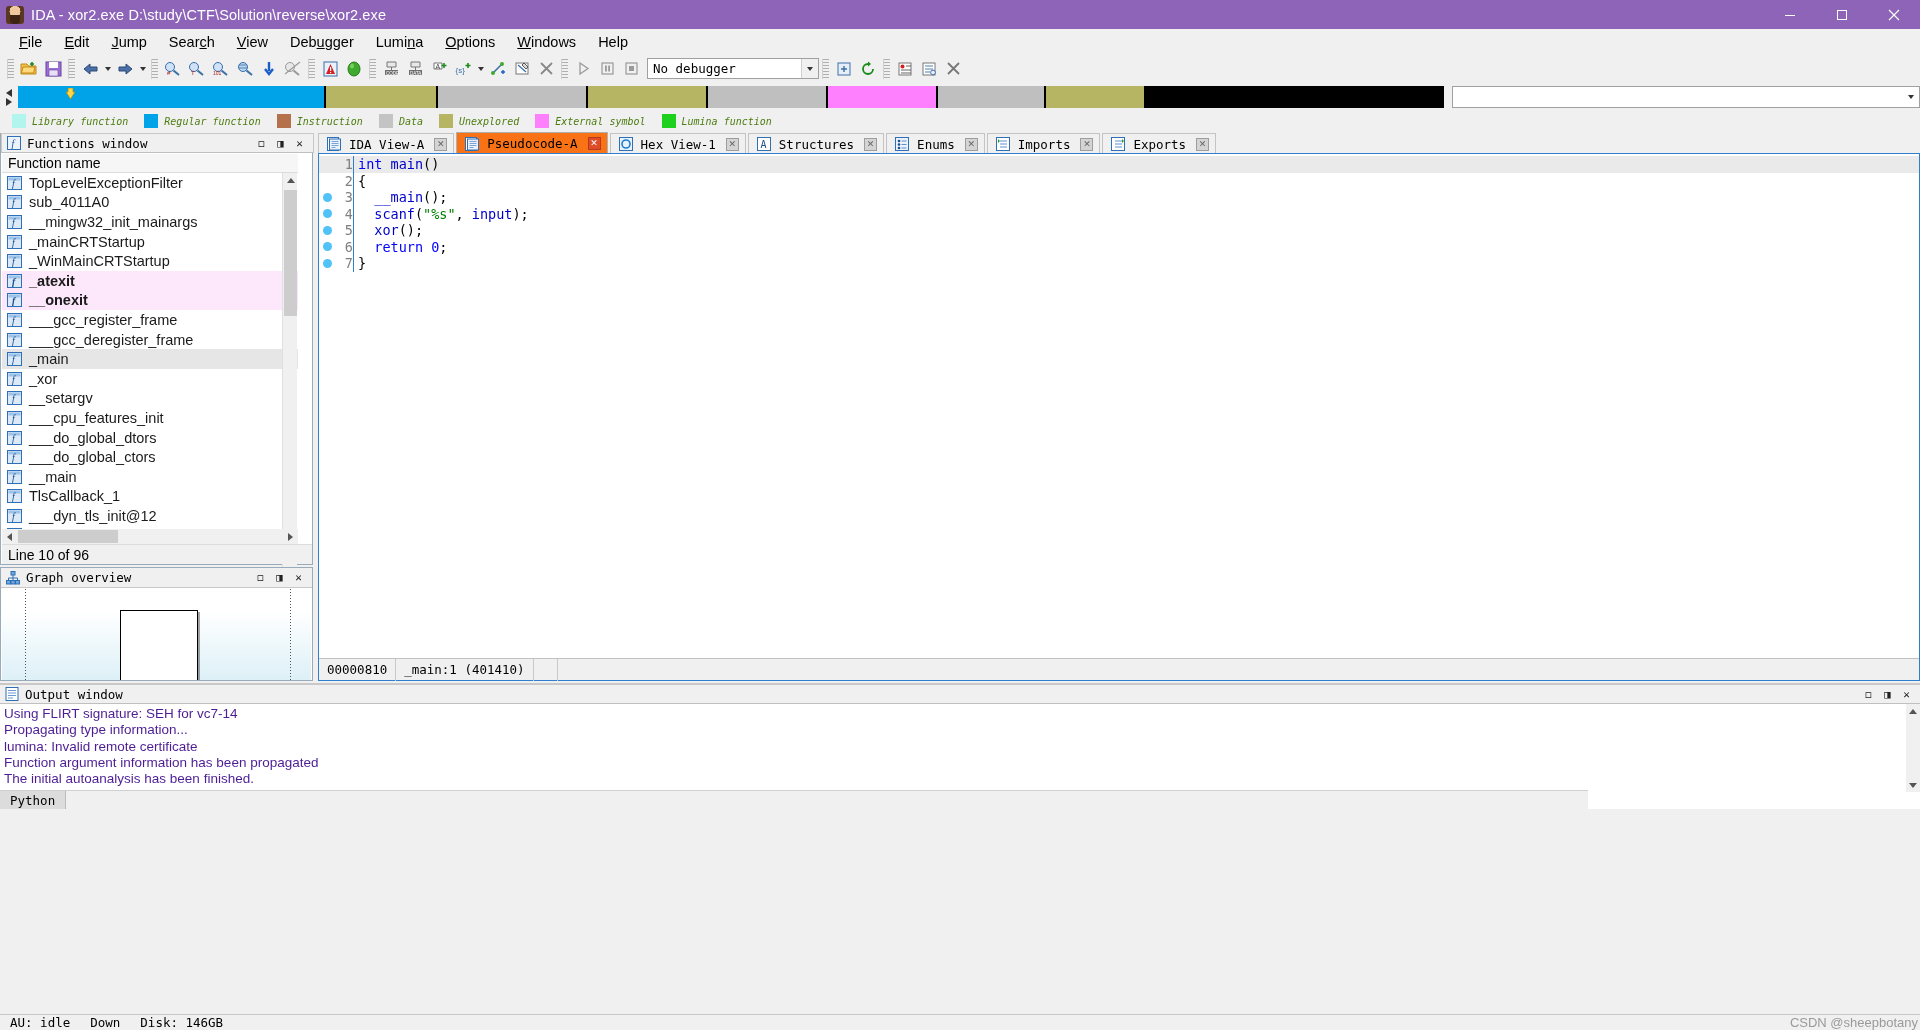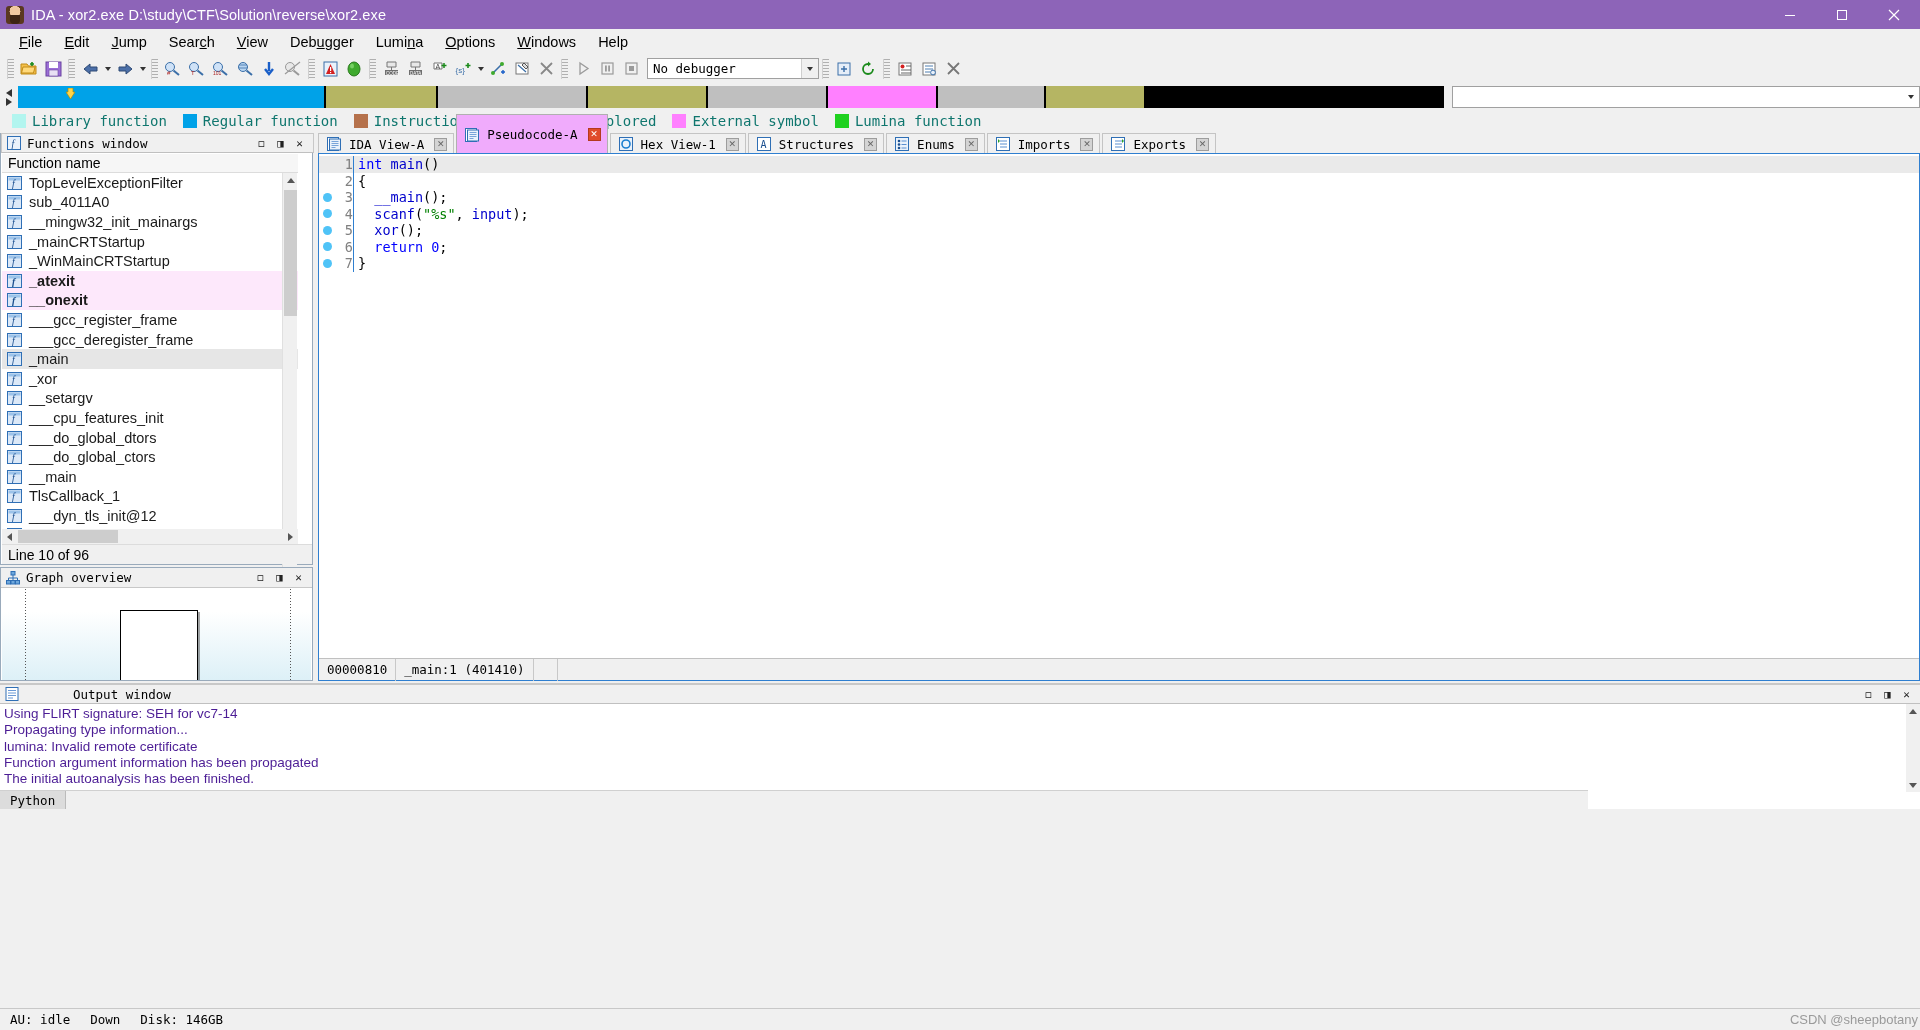"Library function" .lg-label { color: #0f766e -> #4d7c0f; font-size: 14px -> 10px; font-style: none -> italic }
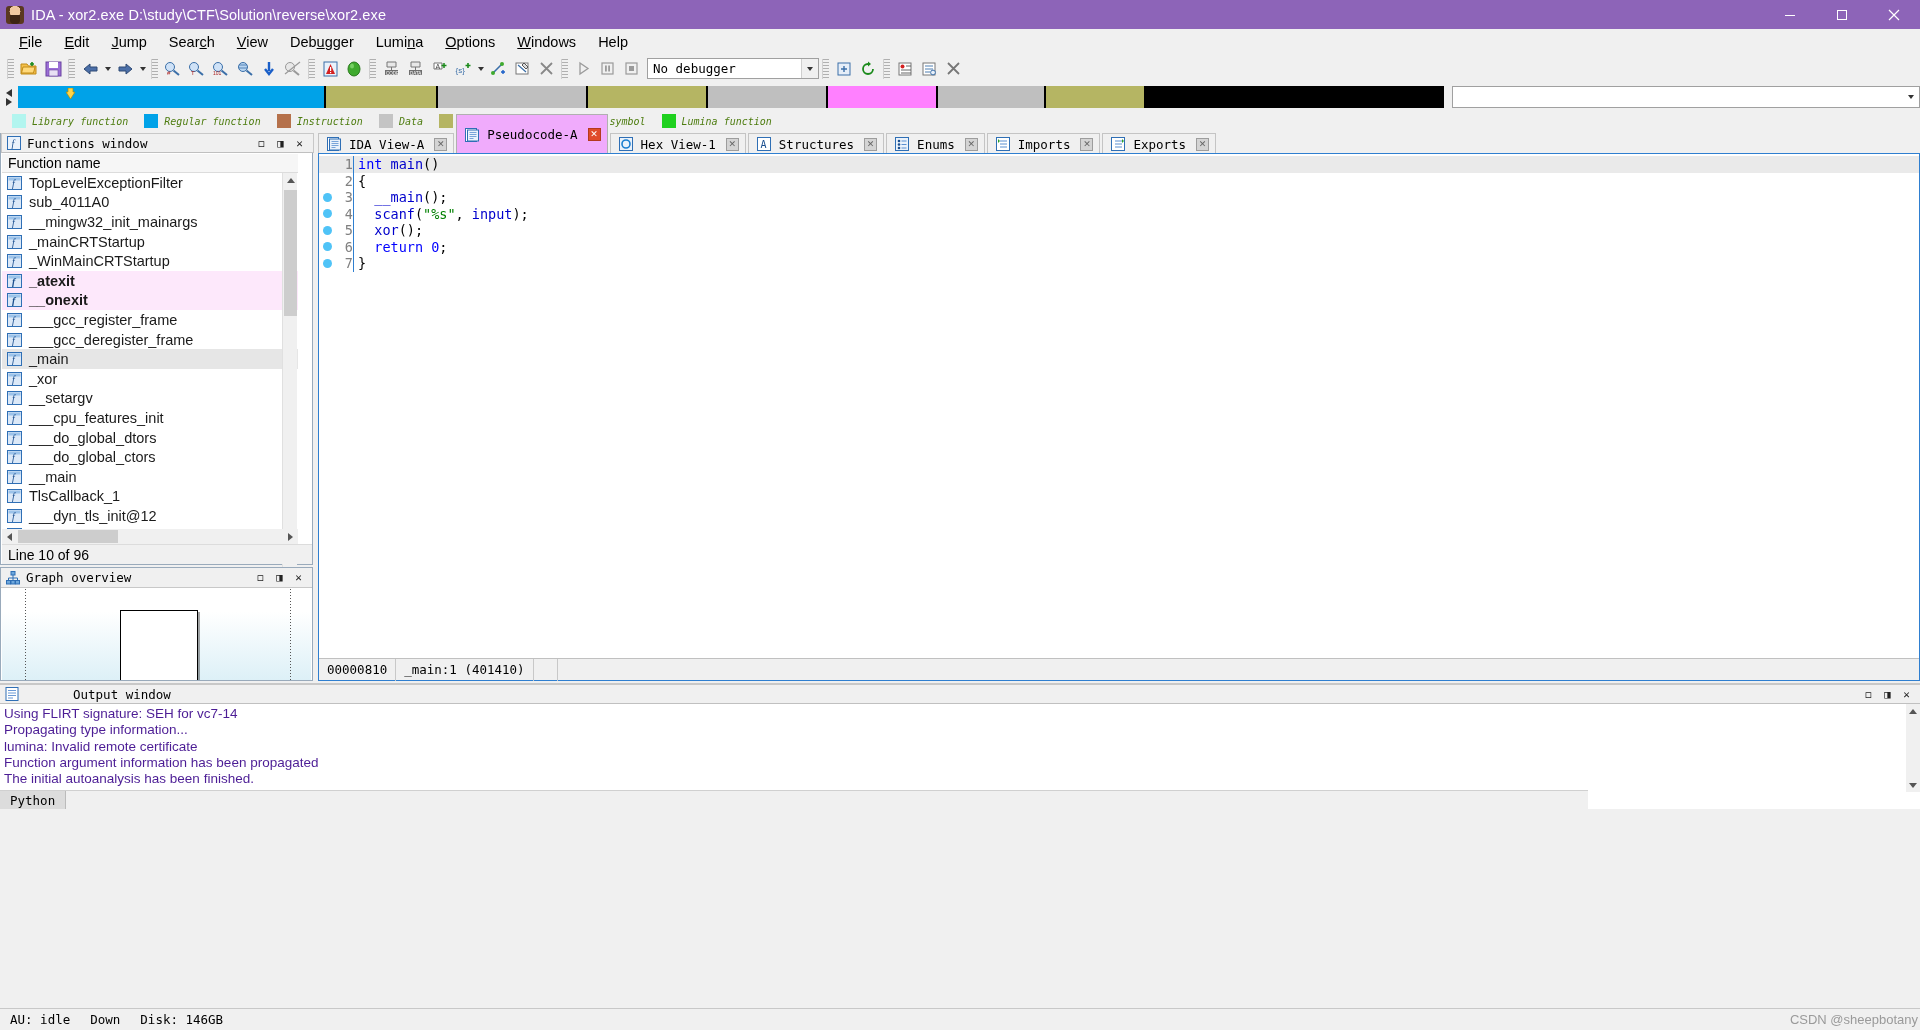"Pseudocode-A" .tab.active { background: #f0abfc -> #f97316; height: 40px -> 22px }
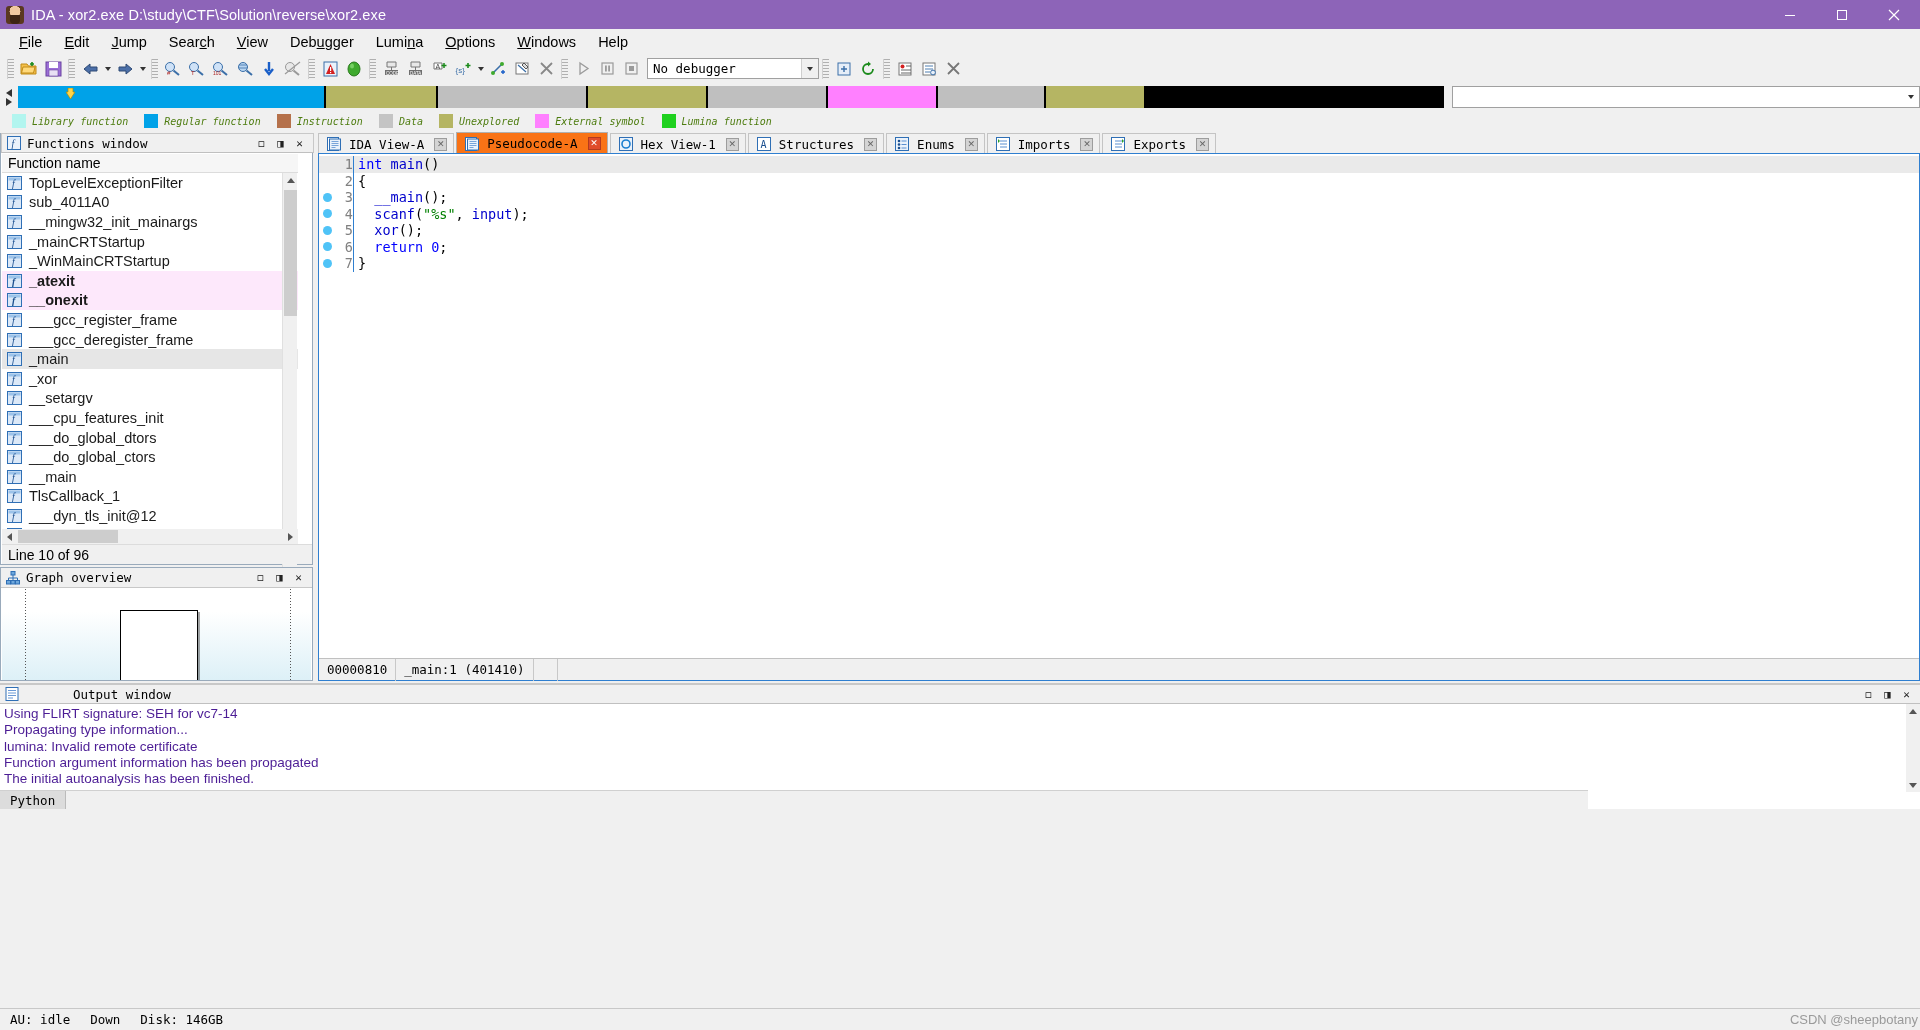"Output window" .outwin .panel-title { gap: 48px -> none }
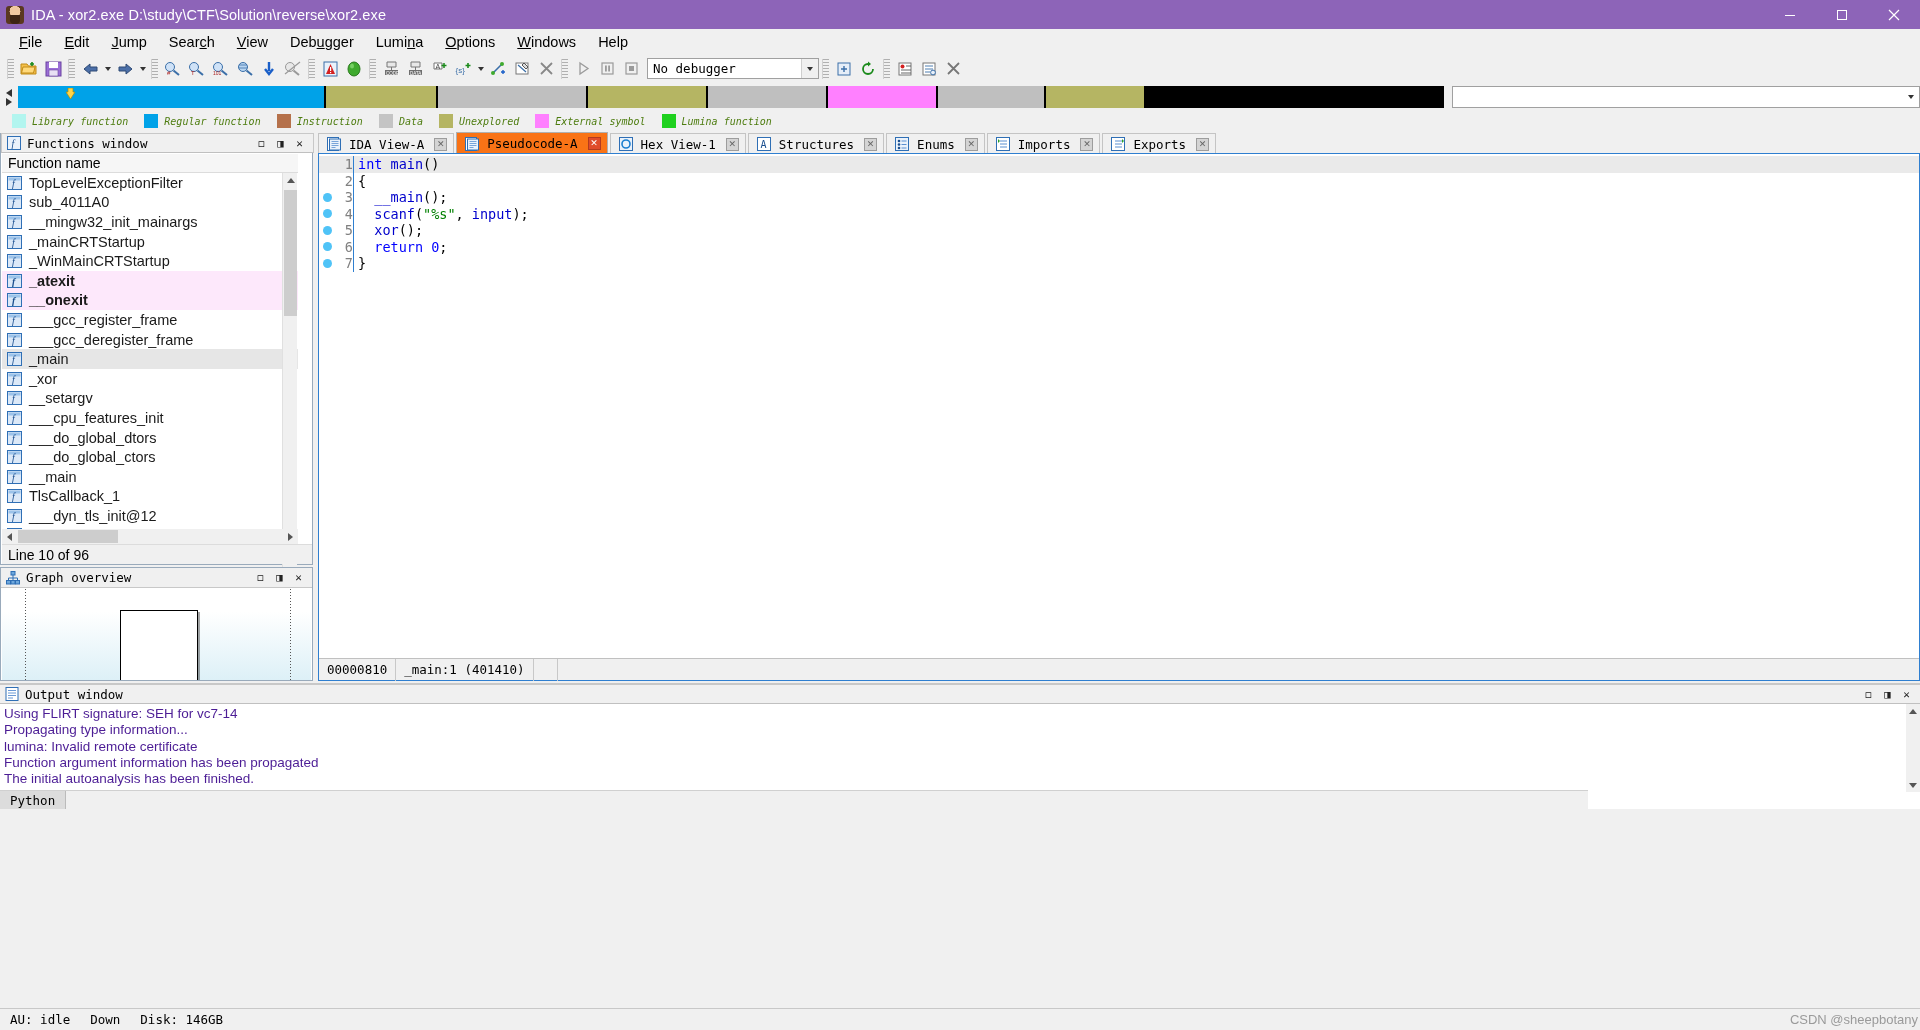"AU: idle" .statusbar { height: 22px -> 16px }
